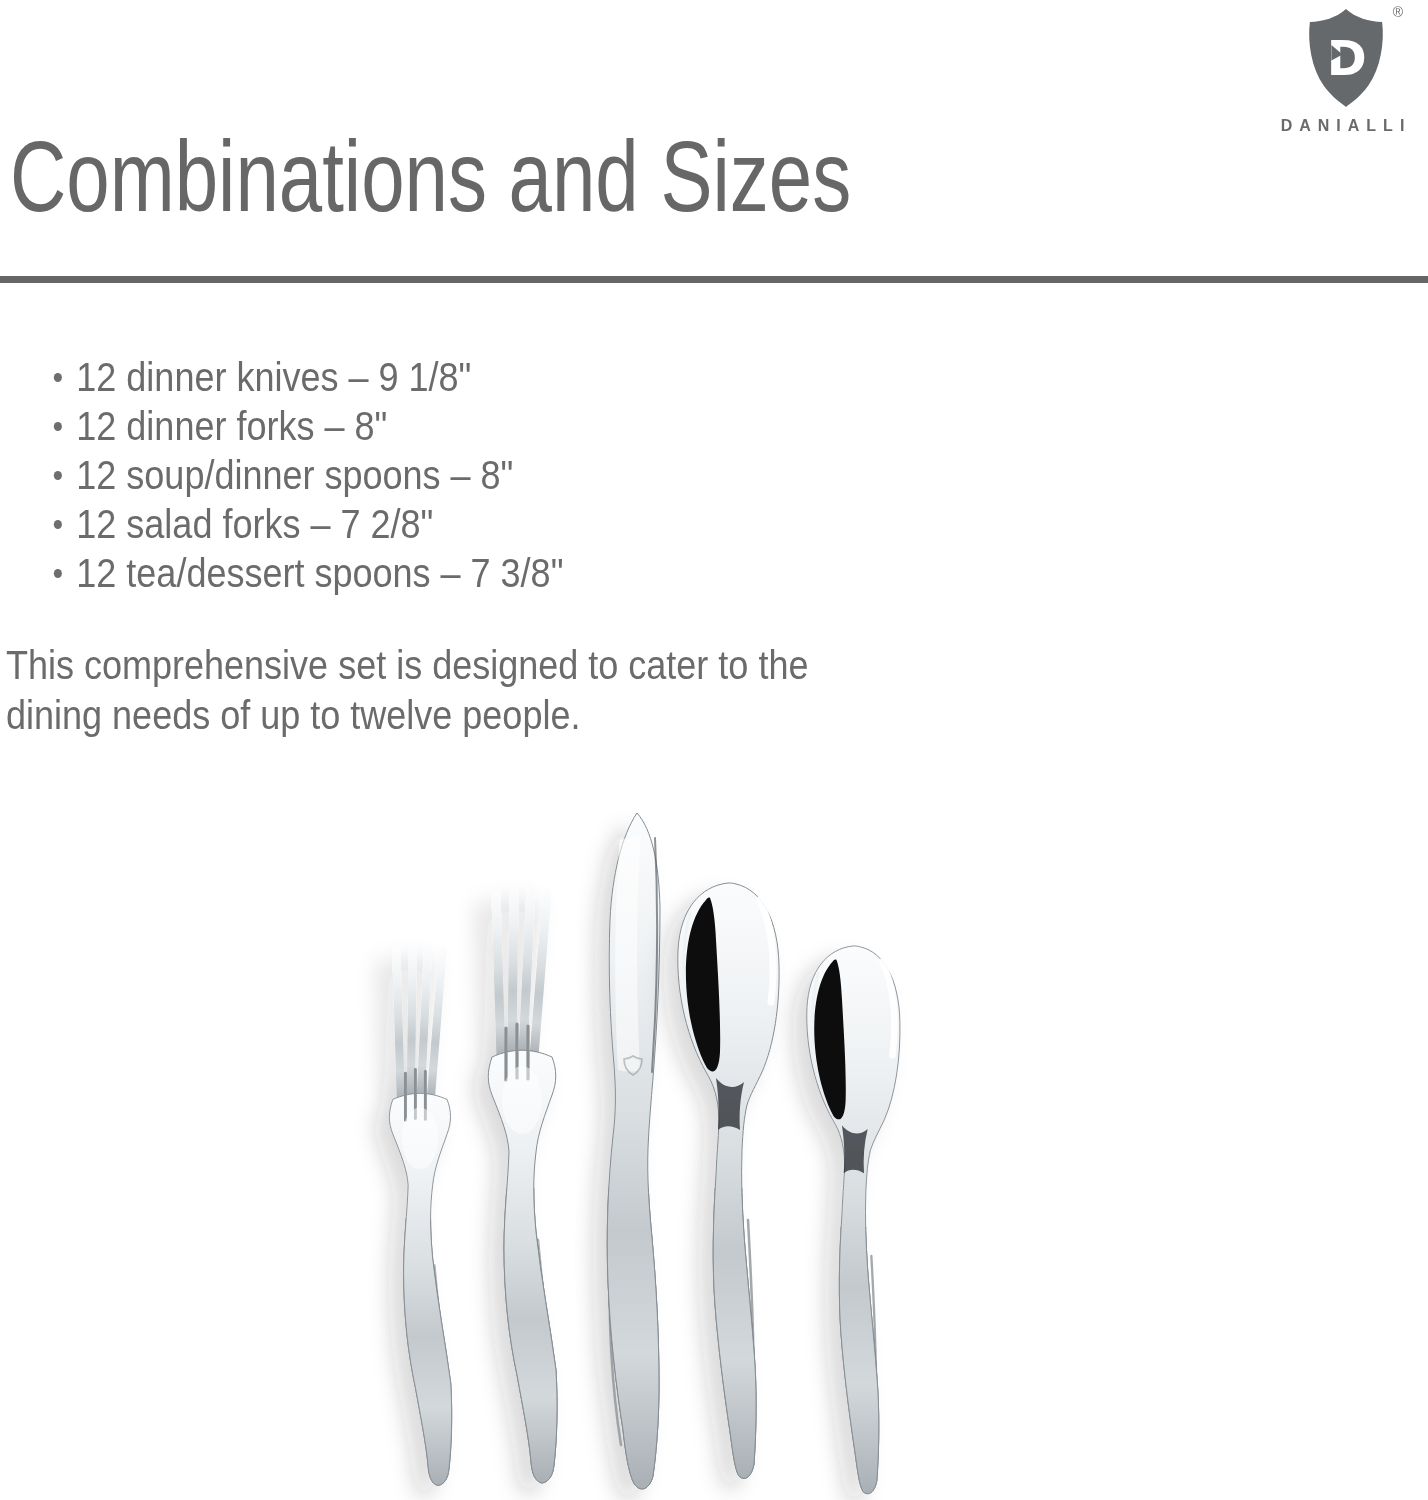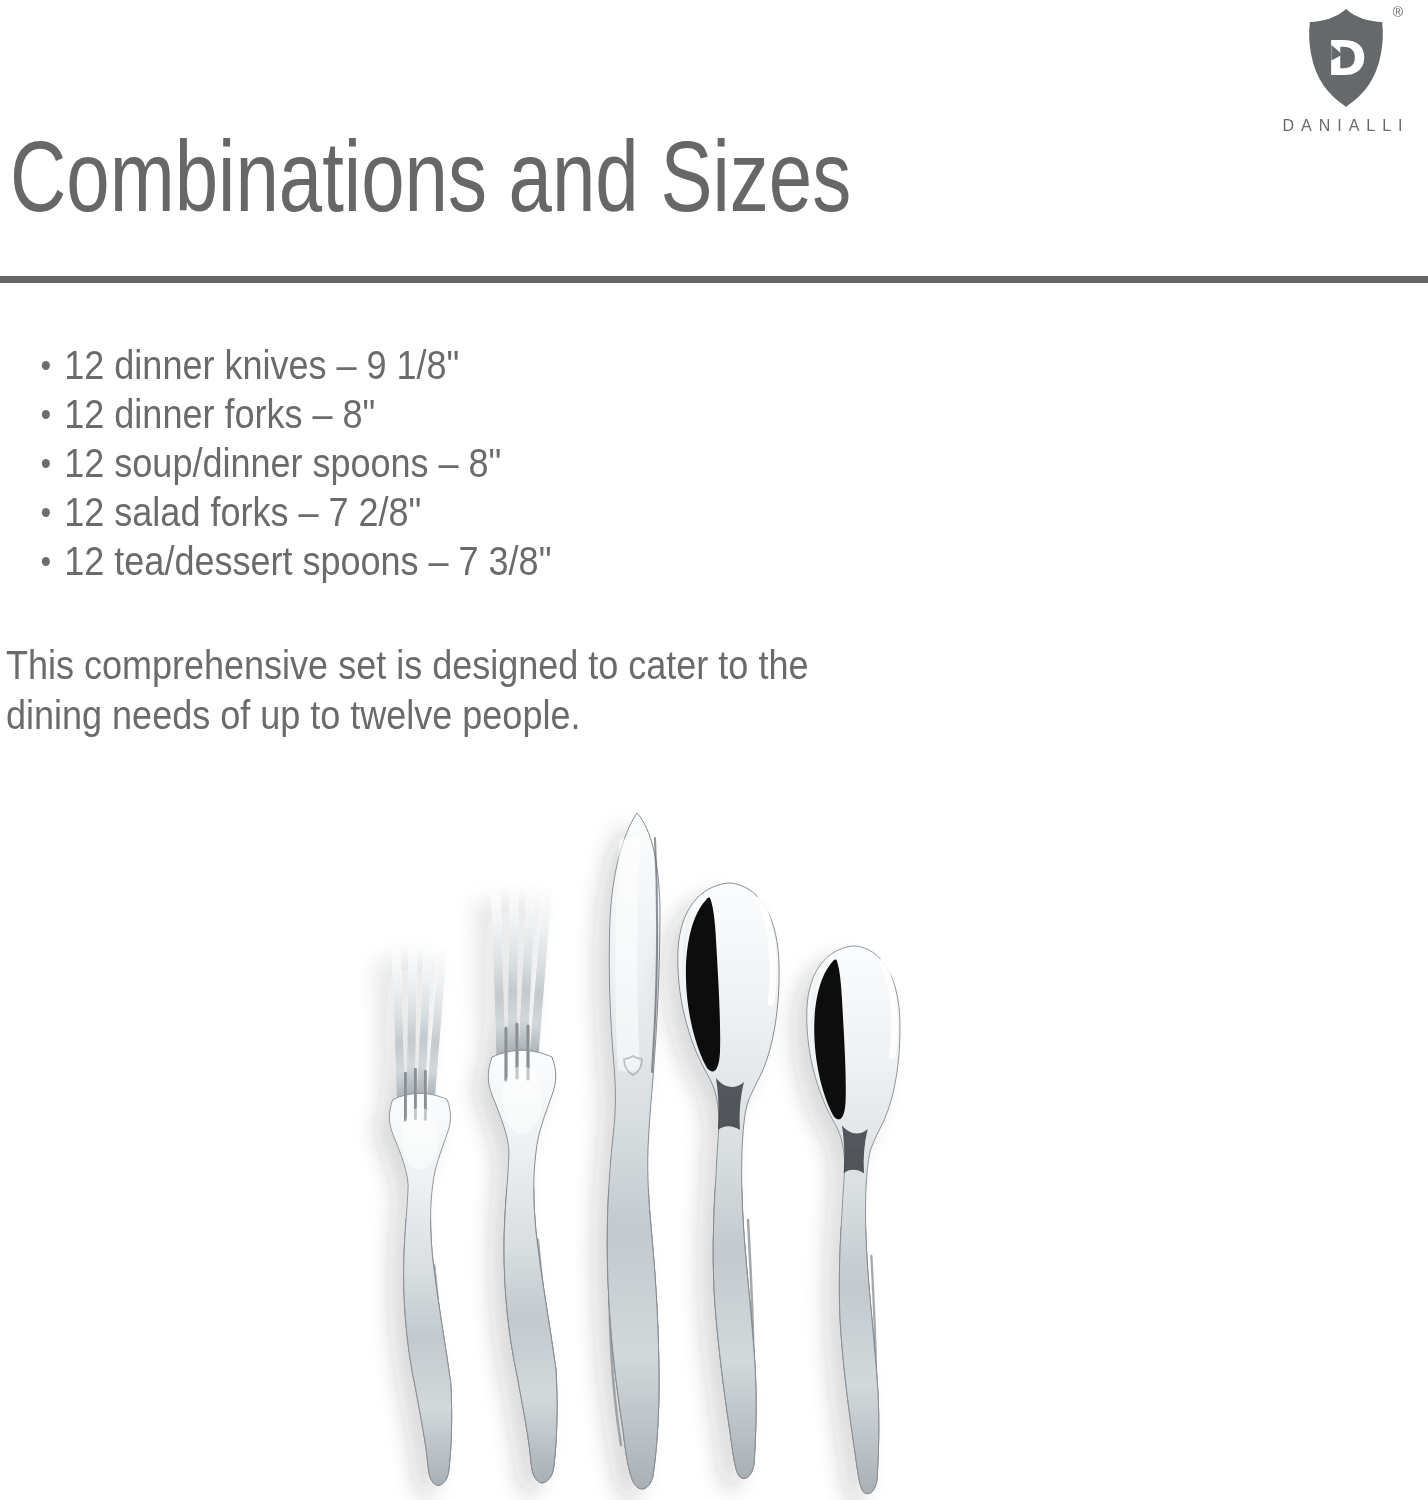"DANIALLI" .logo .brand-name { font-weight: 400 -> 700 }
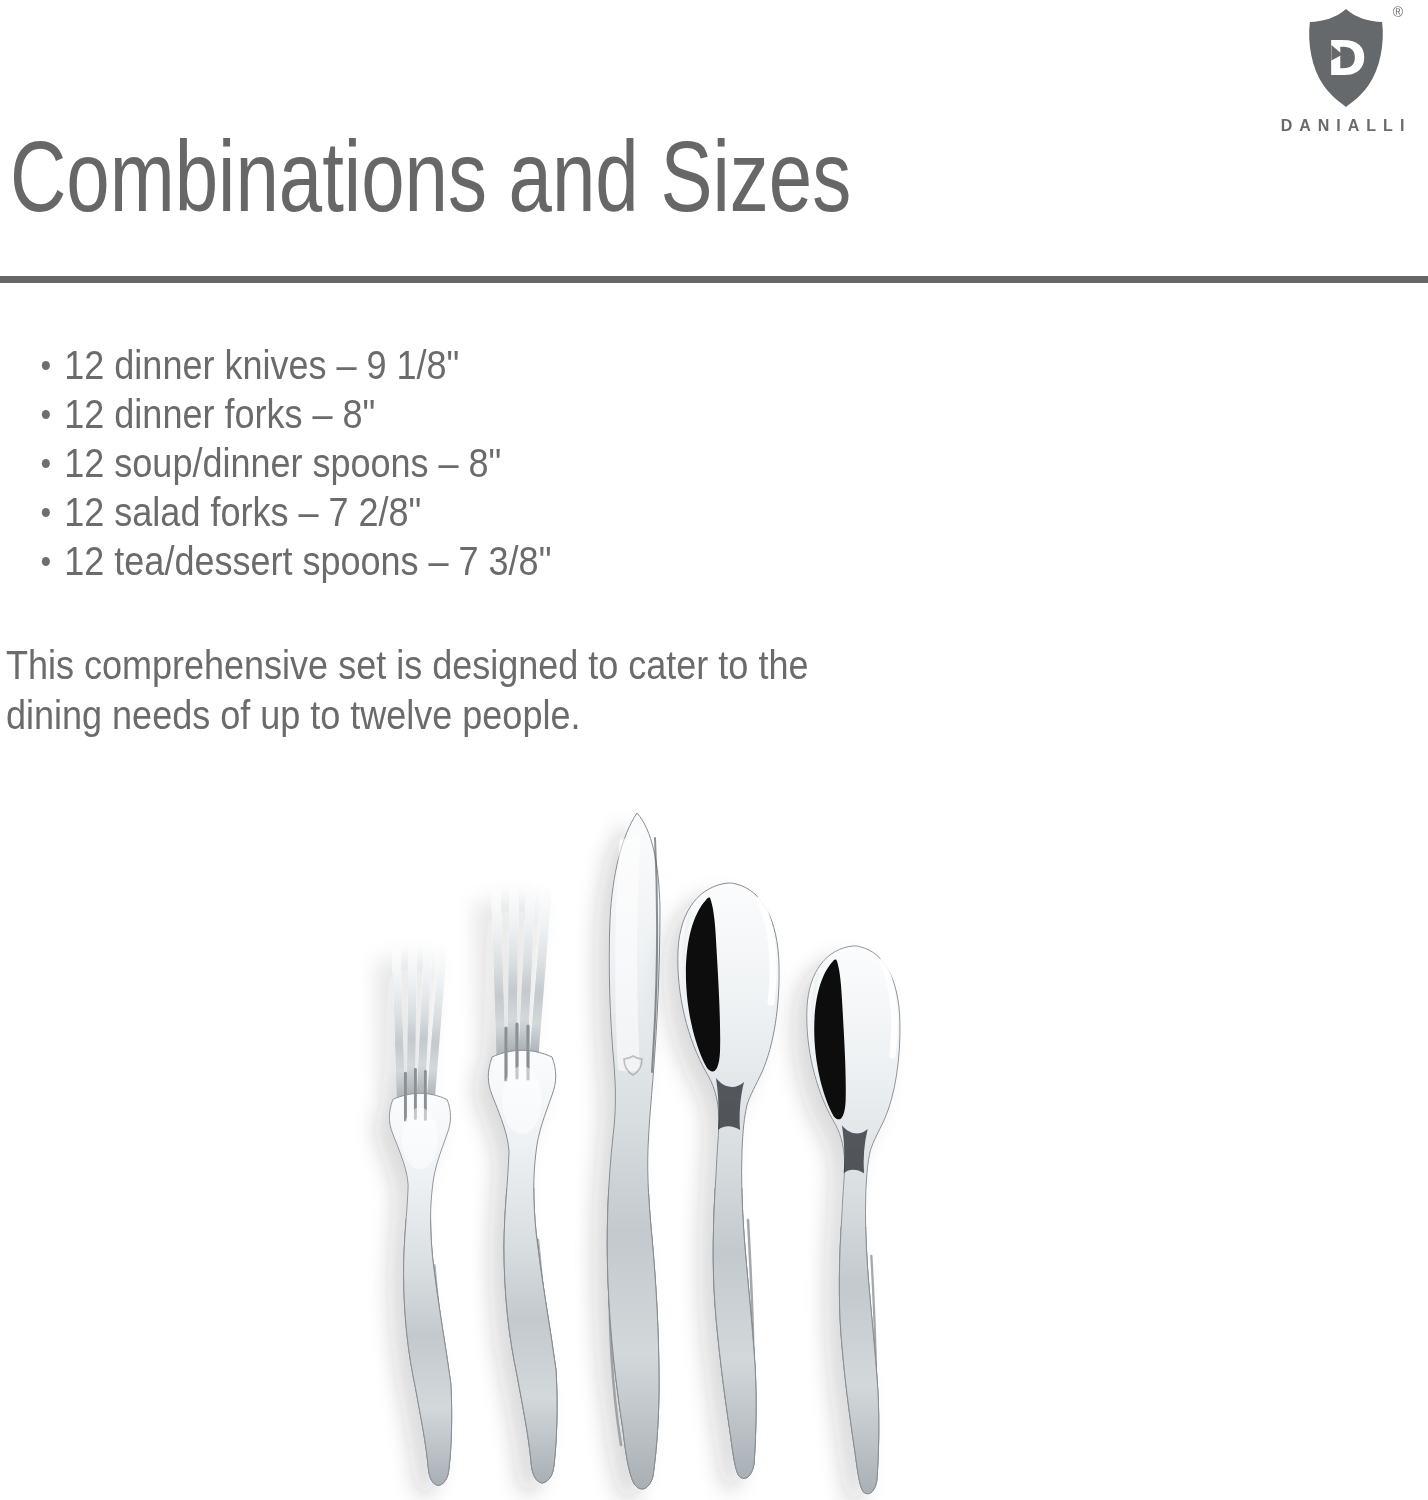"12 dinner knives – 9" .size-list { margin: 0 -> 12px }
